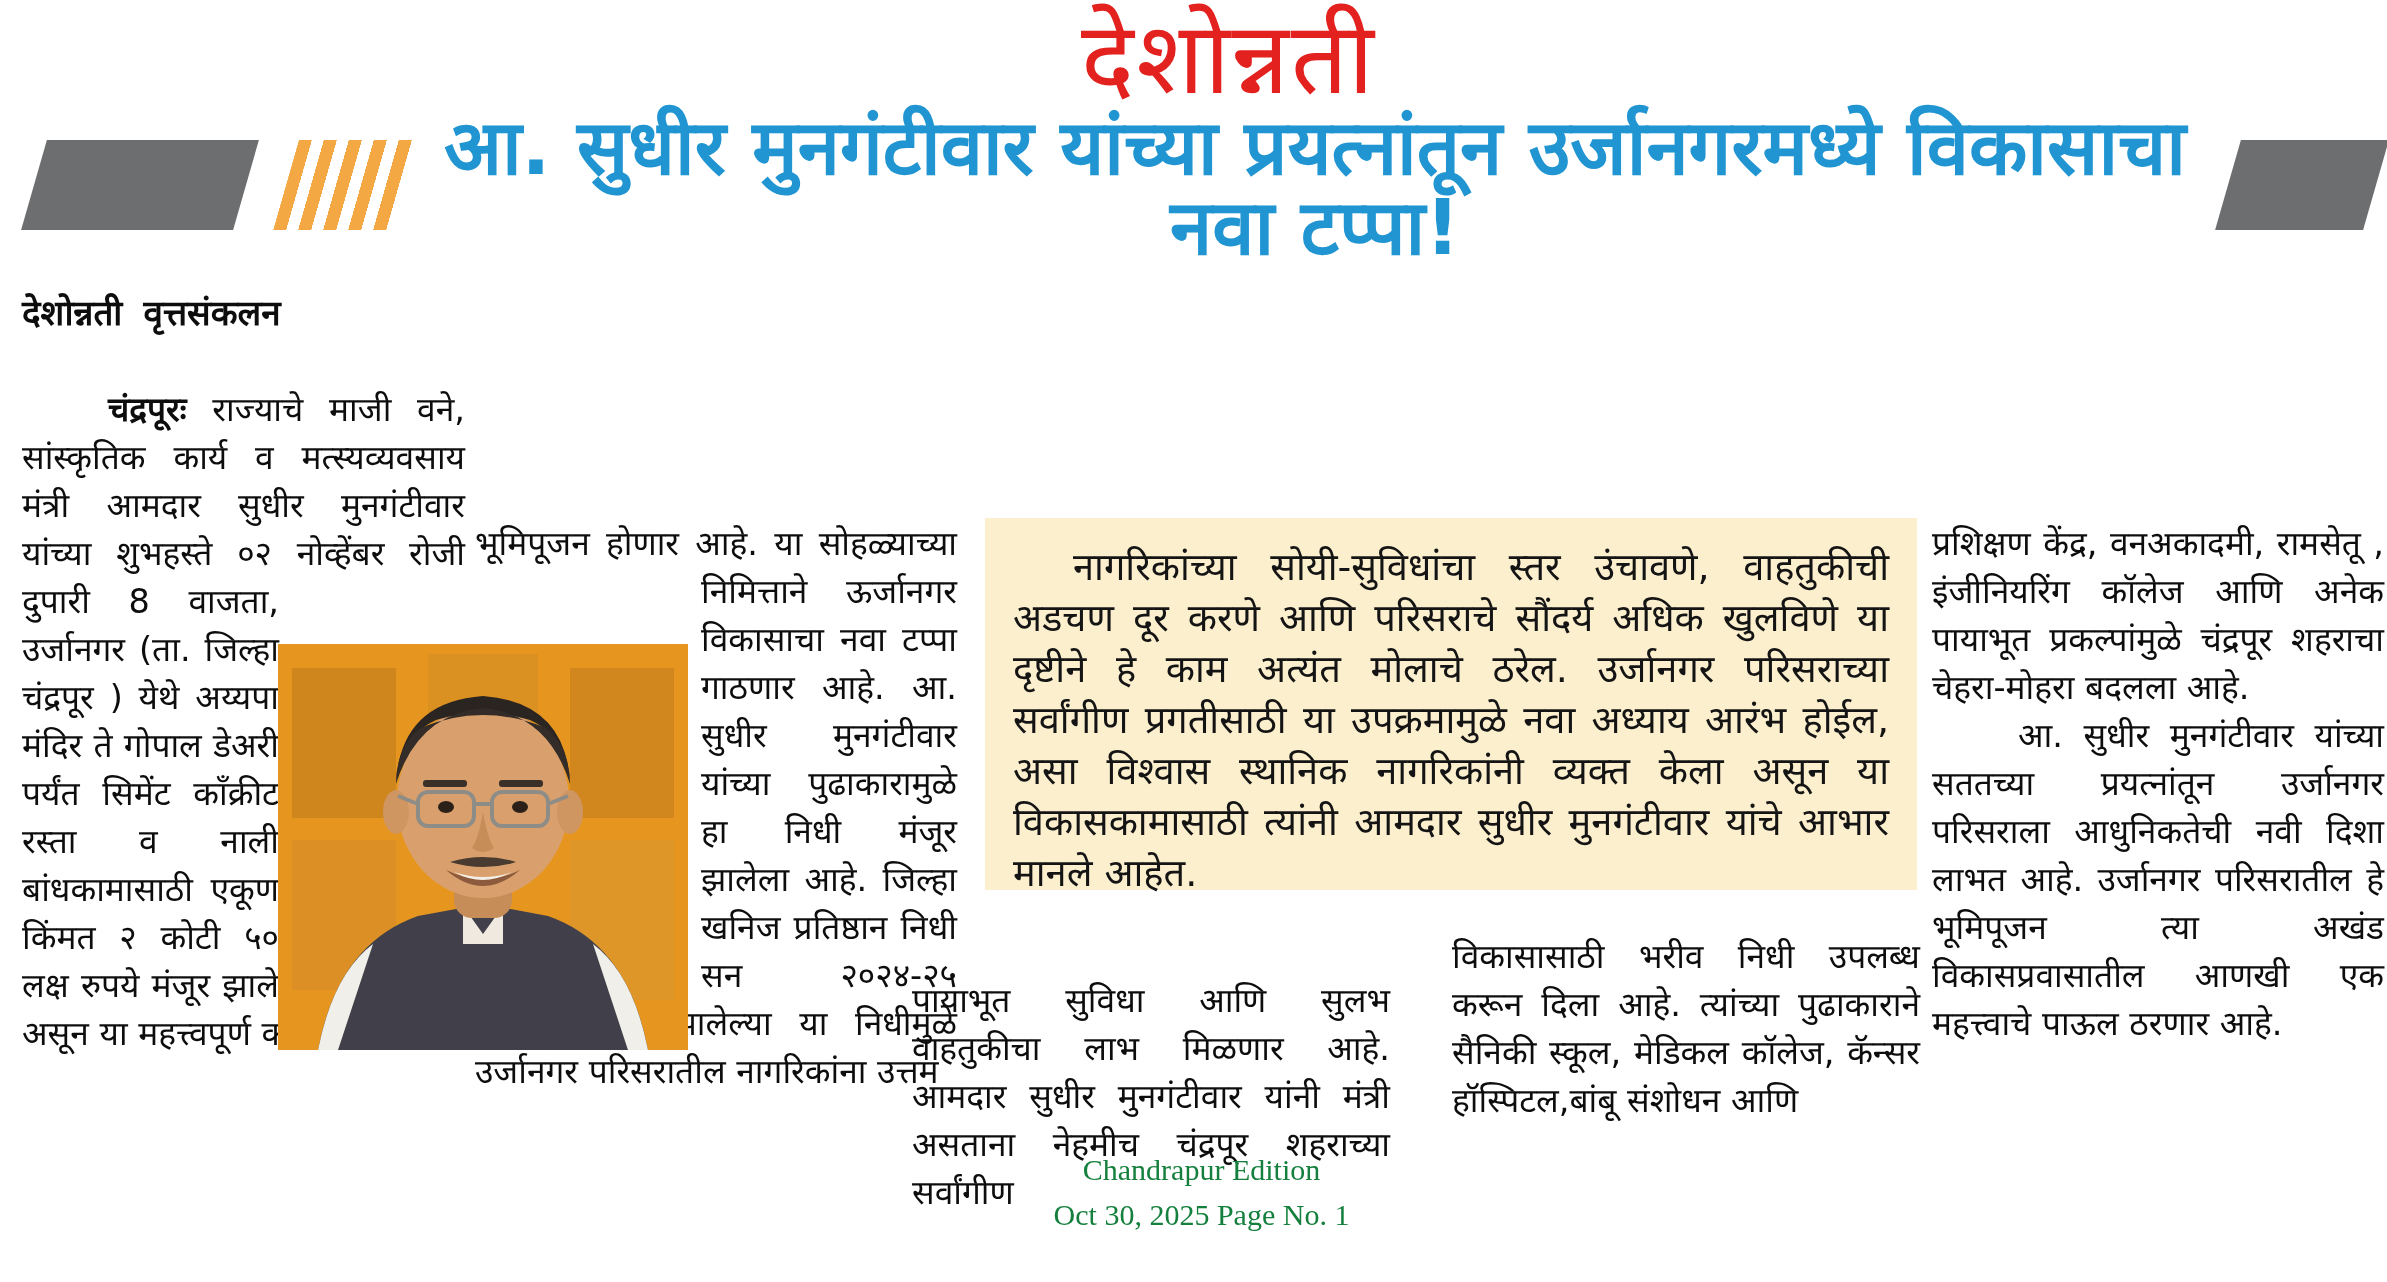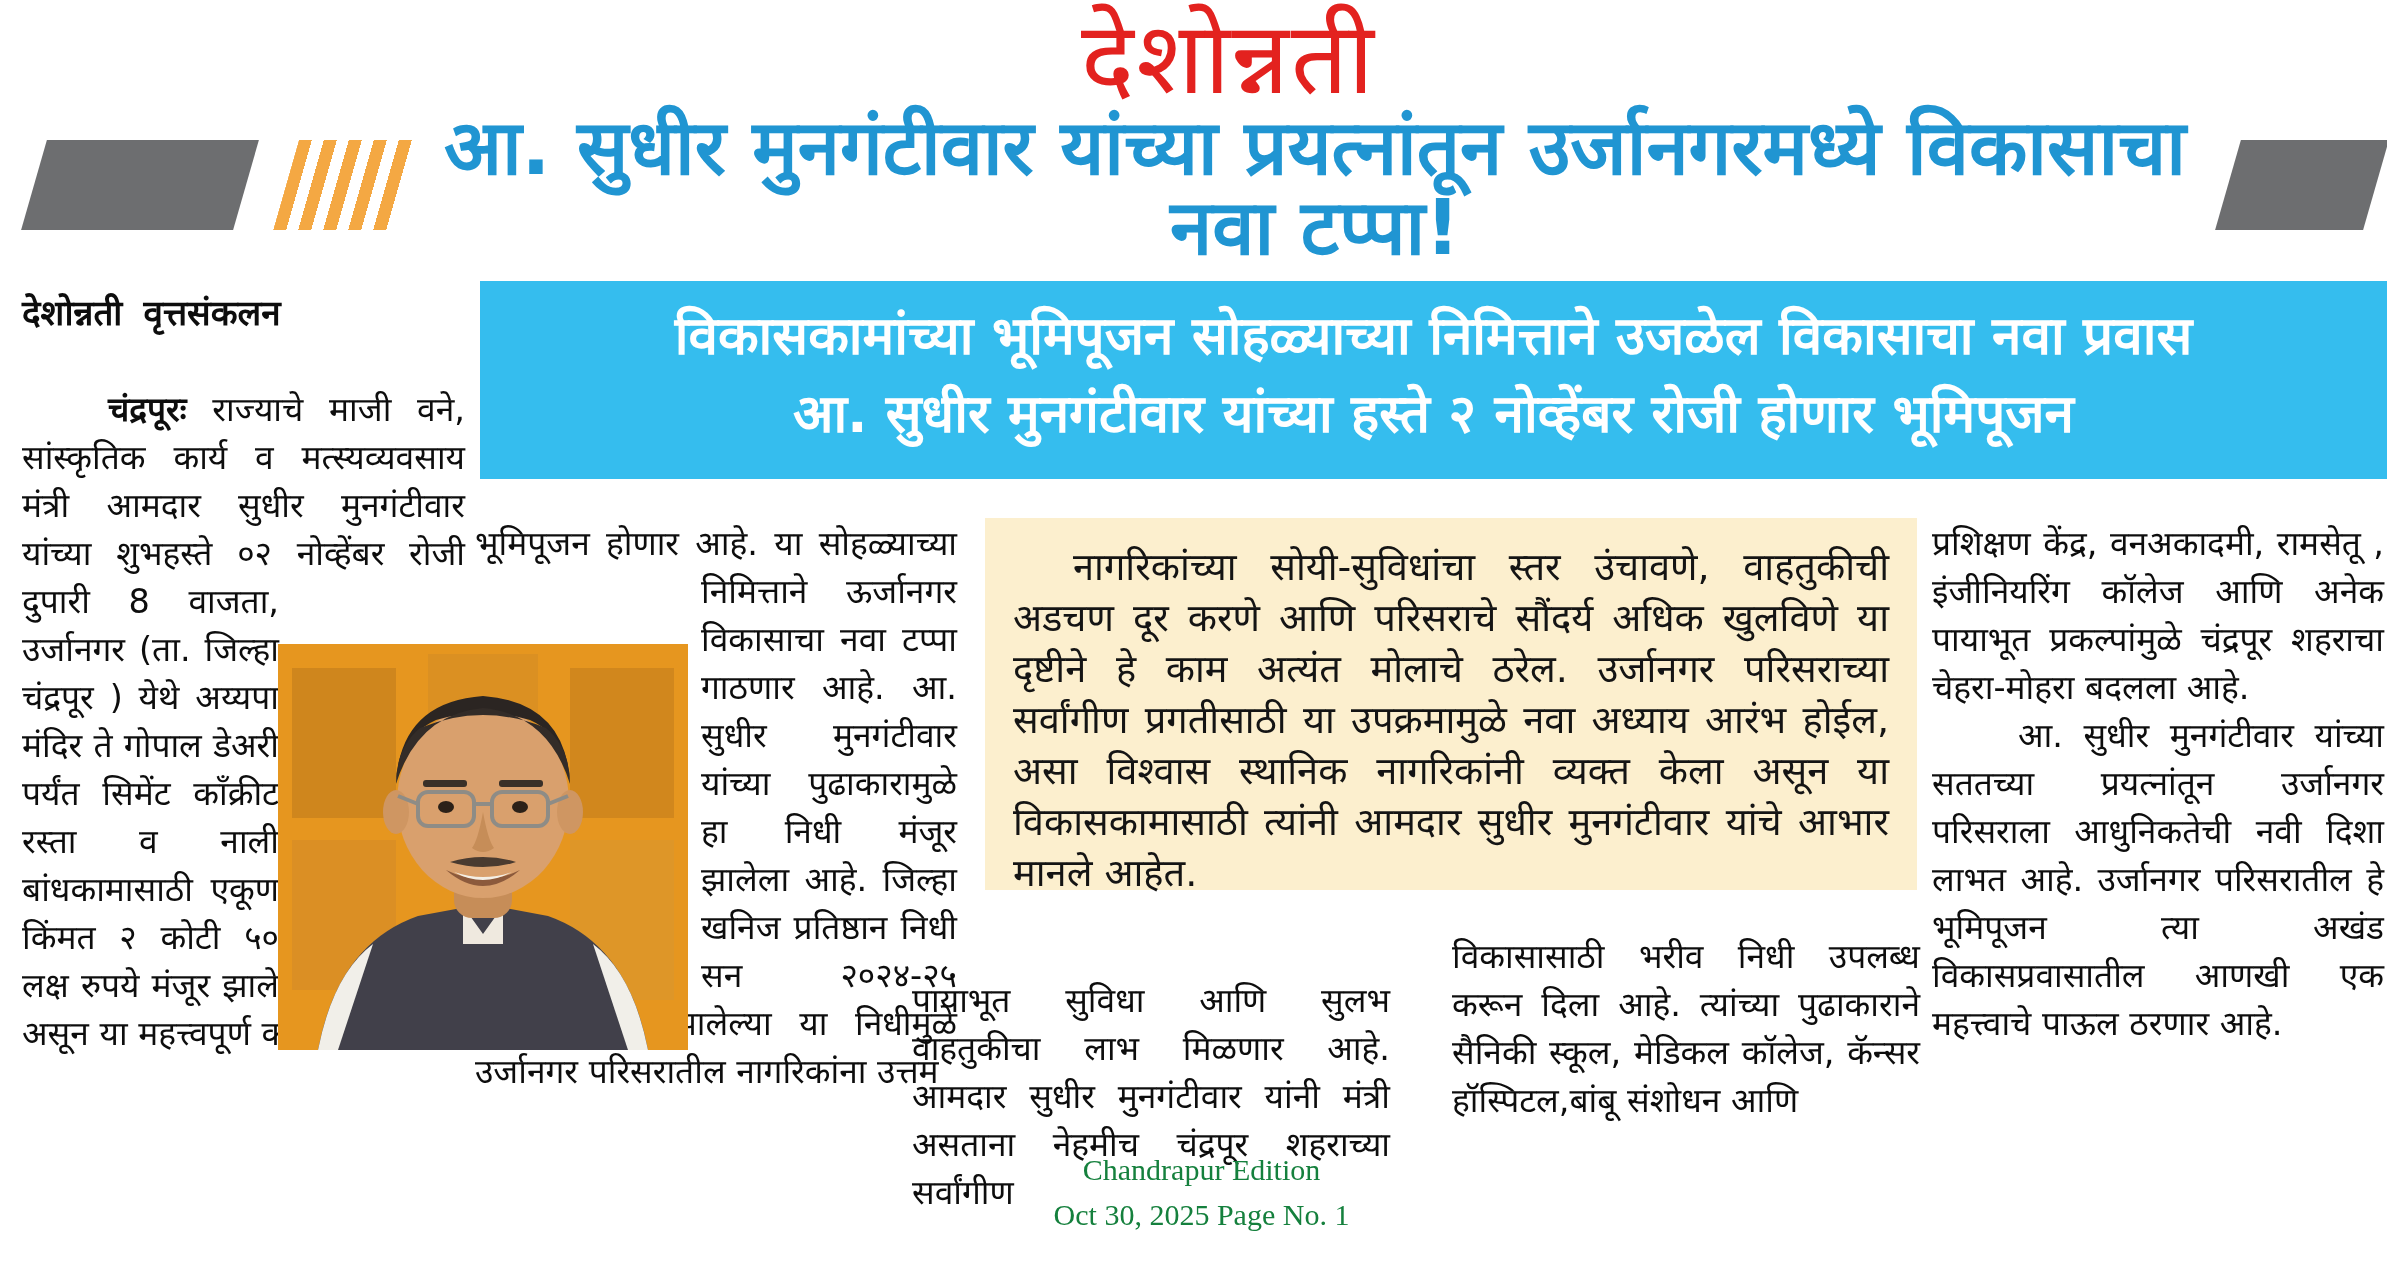"विकासकामांच्या भूमिपूजन सोहळ्याच्या" div.banner { html: <div> <div>विकासकामांच्या भूमिपूजन सोहळ्याच्या निमित्ताने उजळेल विकासाचा नवा प्रवास</div> <div>आ. सुधीर मुनगंटीवार यांच्या हस्ते २ नोव्हेंबर रोजी होणार भूमिपूजन</div> </div> -> none }
